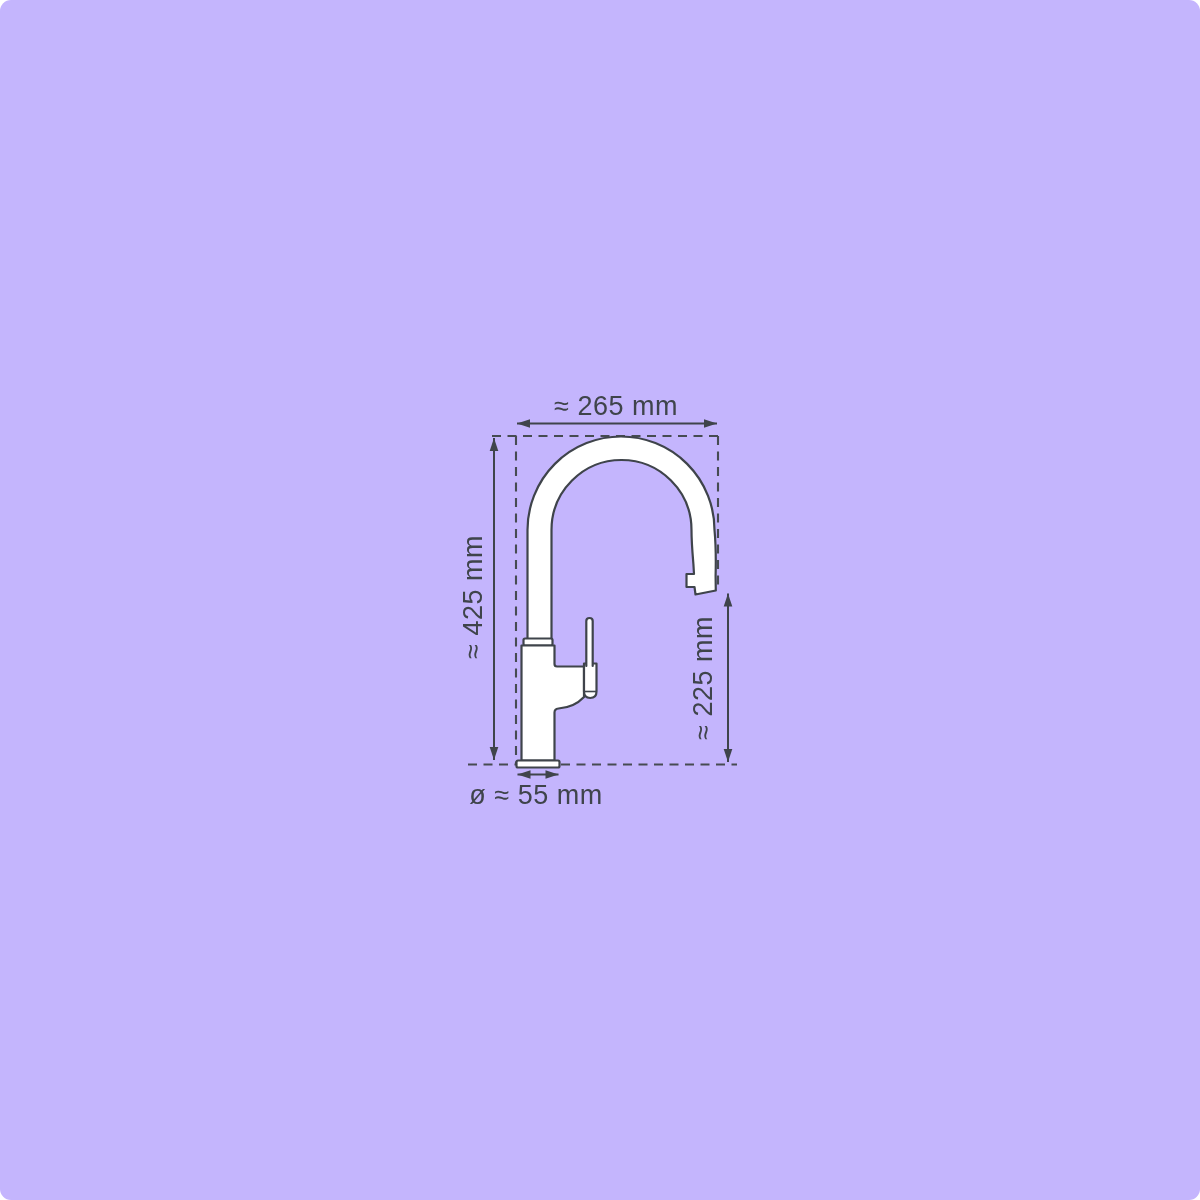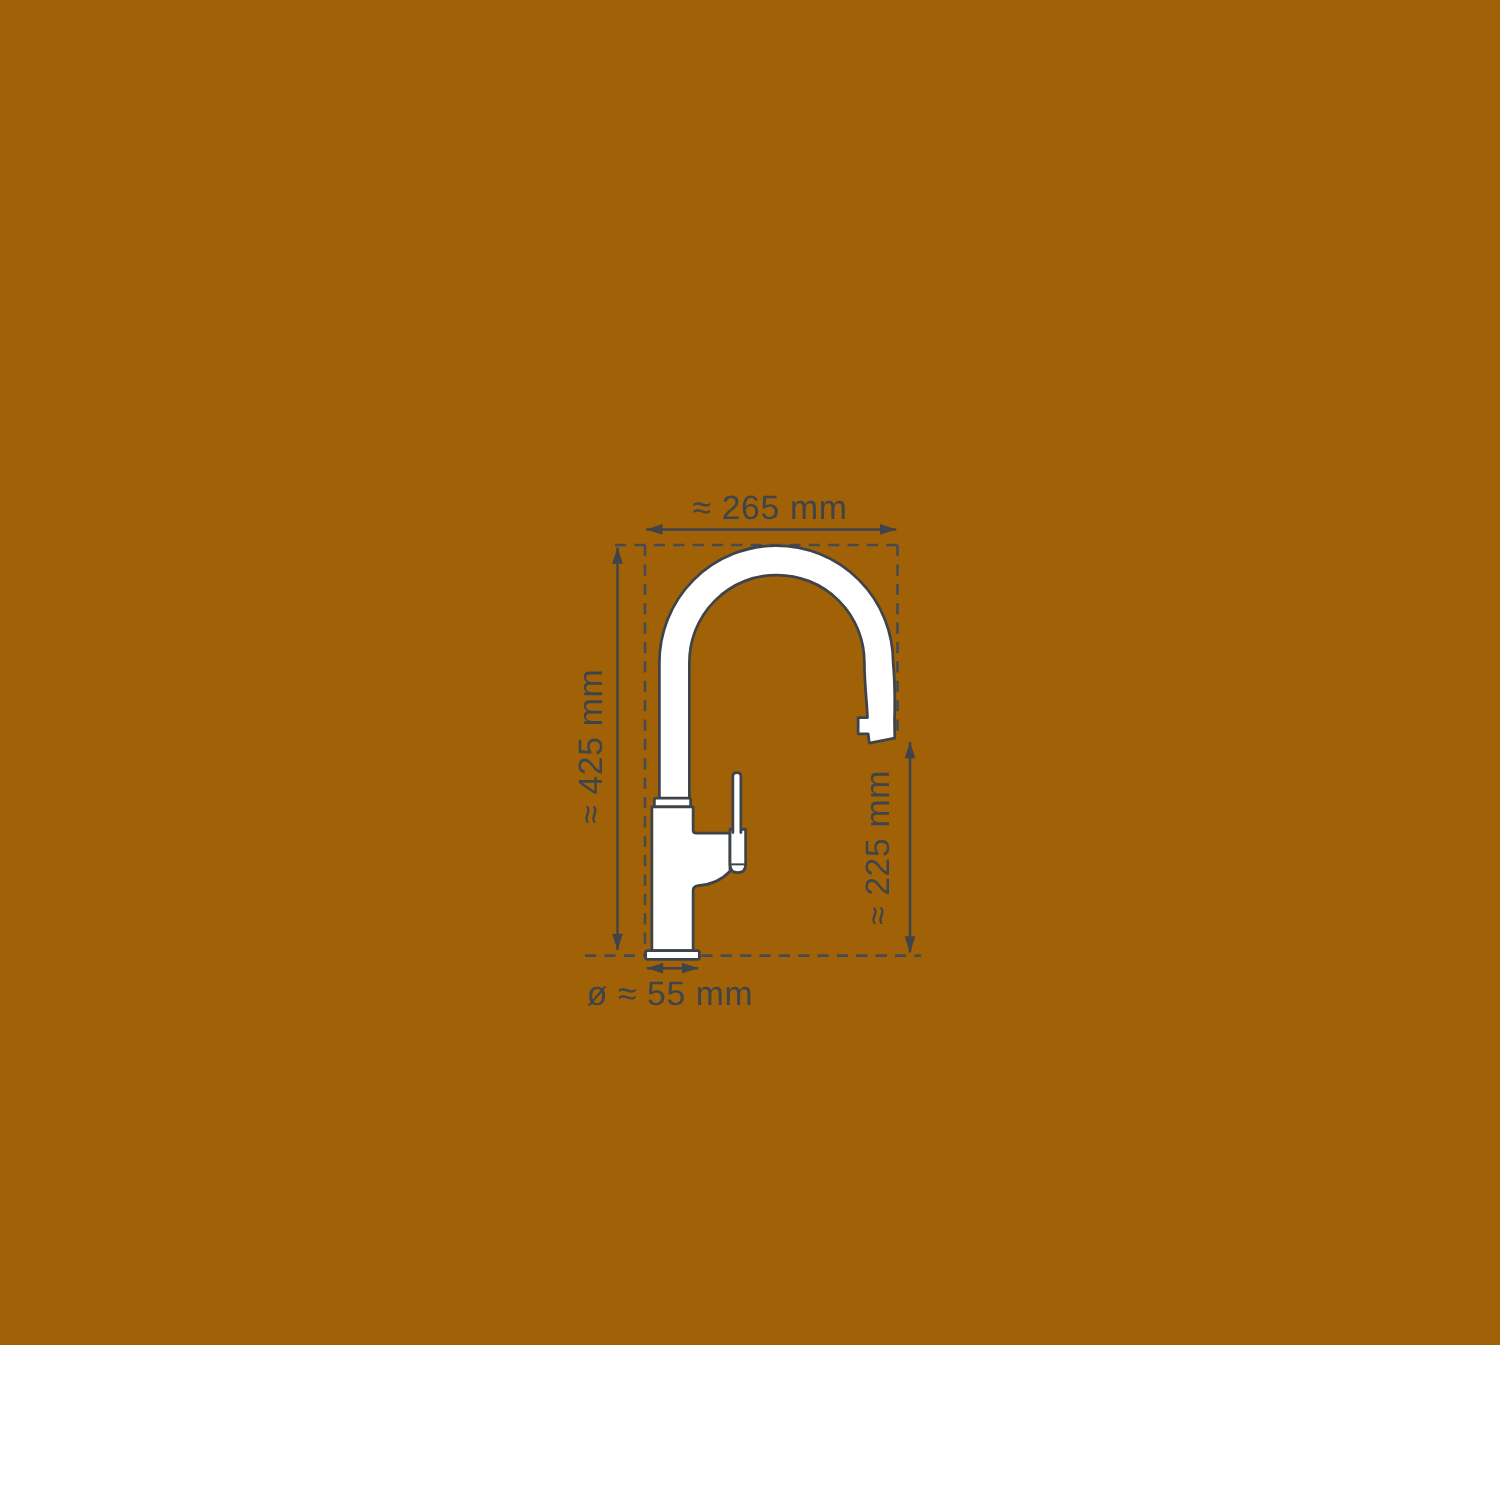"≈ 265 mm" .canvas { background: #a16207 -> #c4b5fd; border-radius: none -> 11px; height: 1076px -> 1200px }
